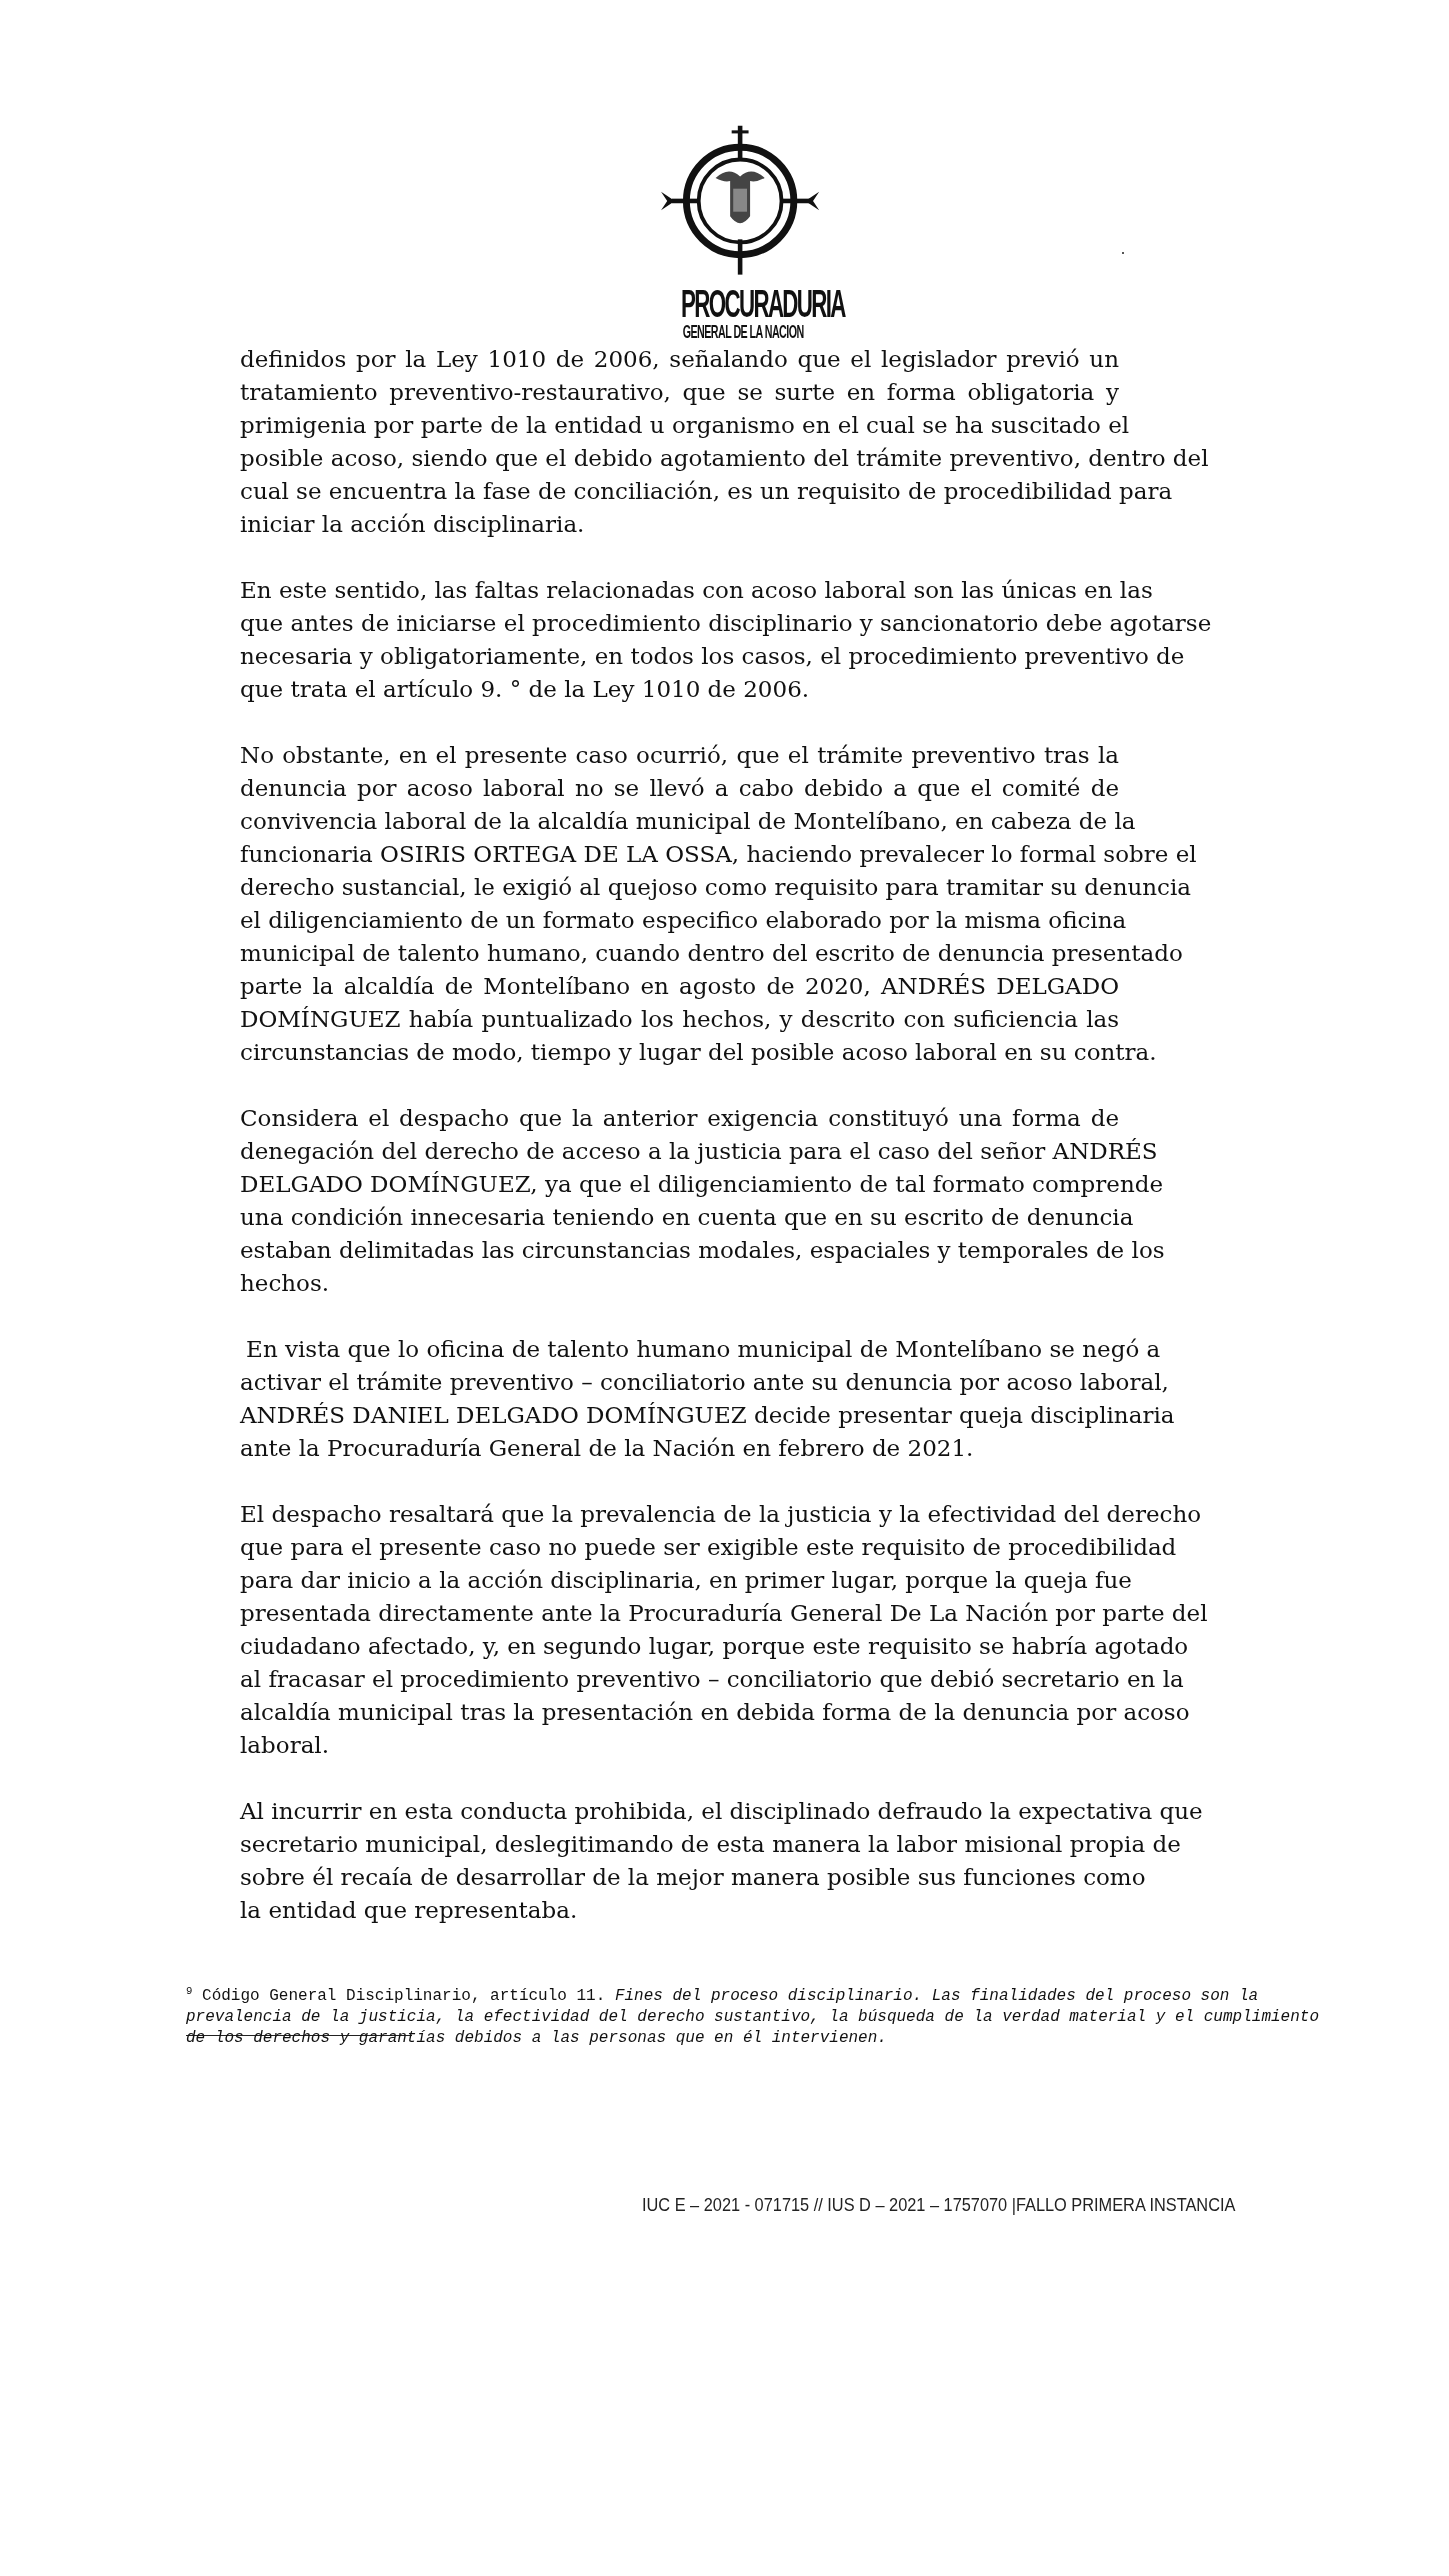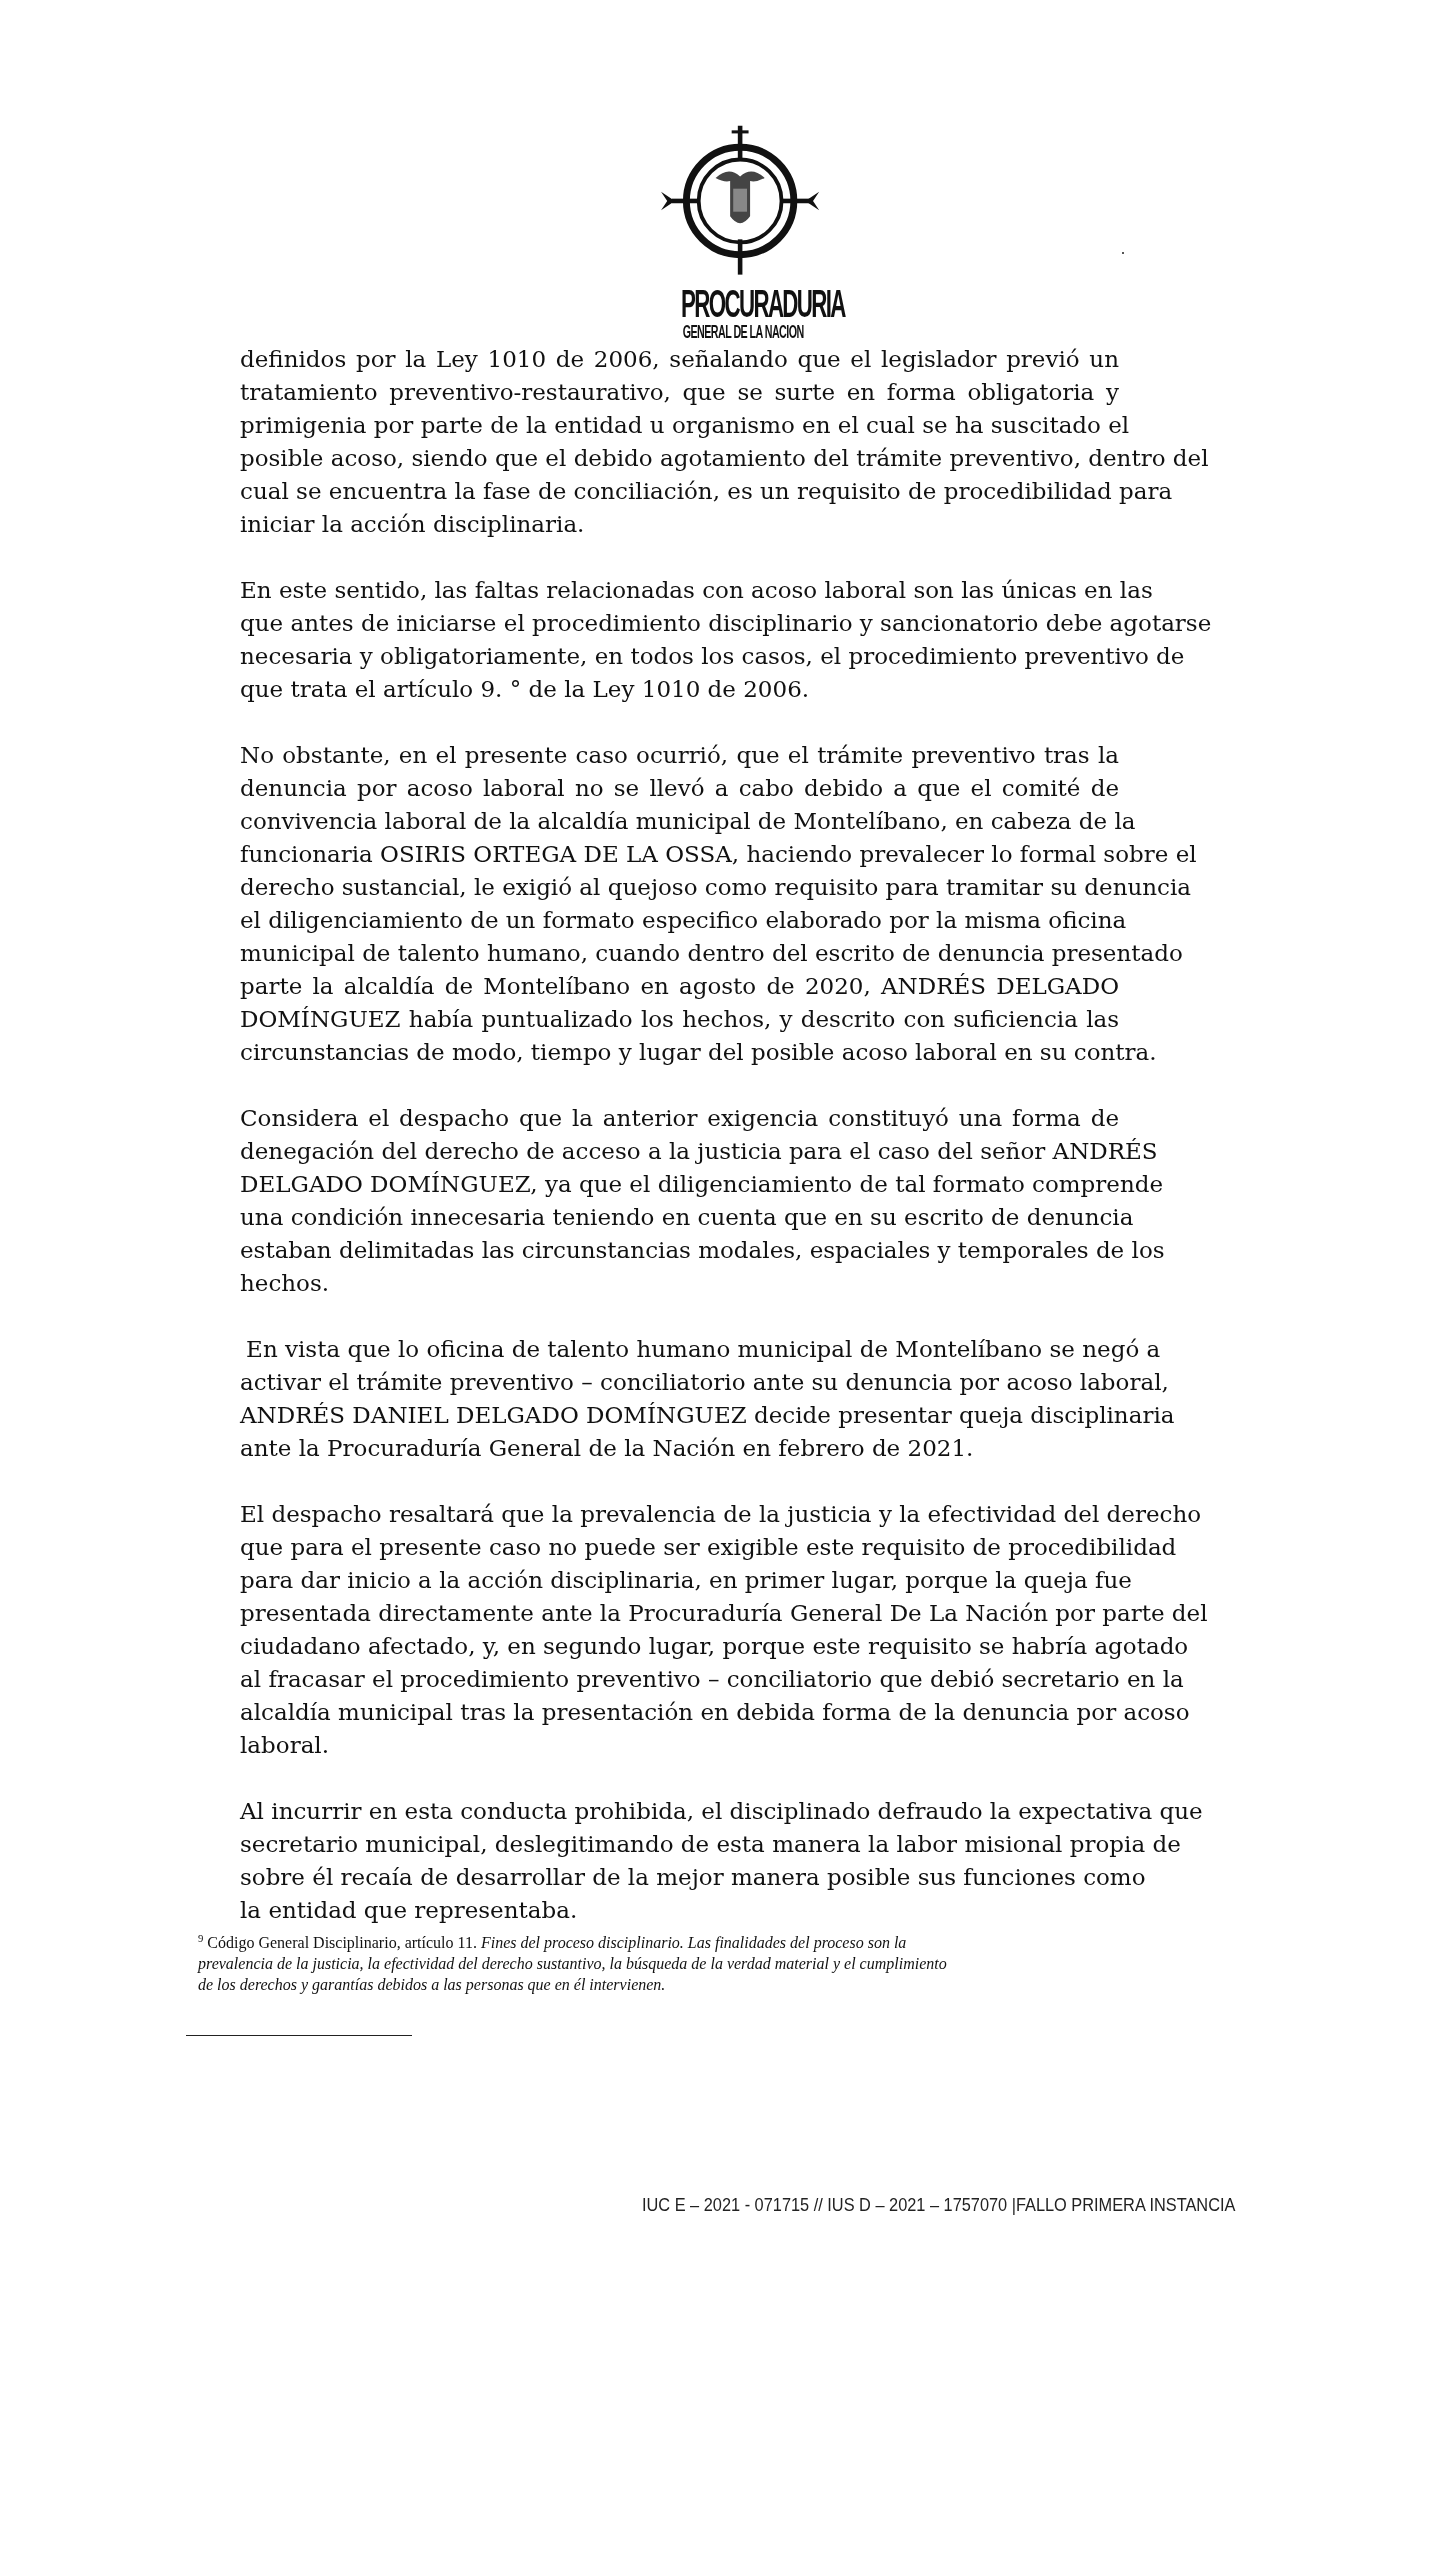"9 Código General Disciplinario, artículo" .footnote { font-family: Liberation Serif, serif -> Liberation Mono, monospace; margin-left: 12px -> none; top: 1932px -> 1986px }
